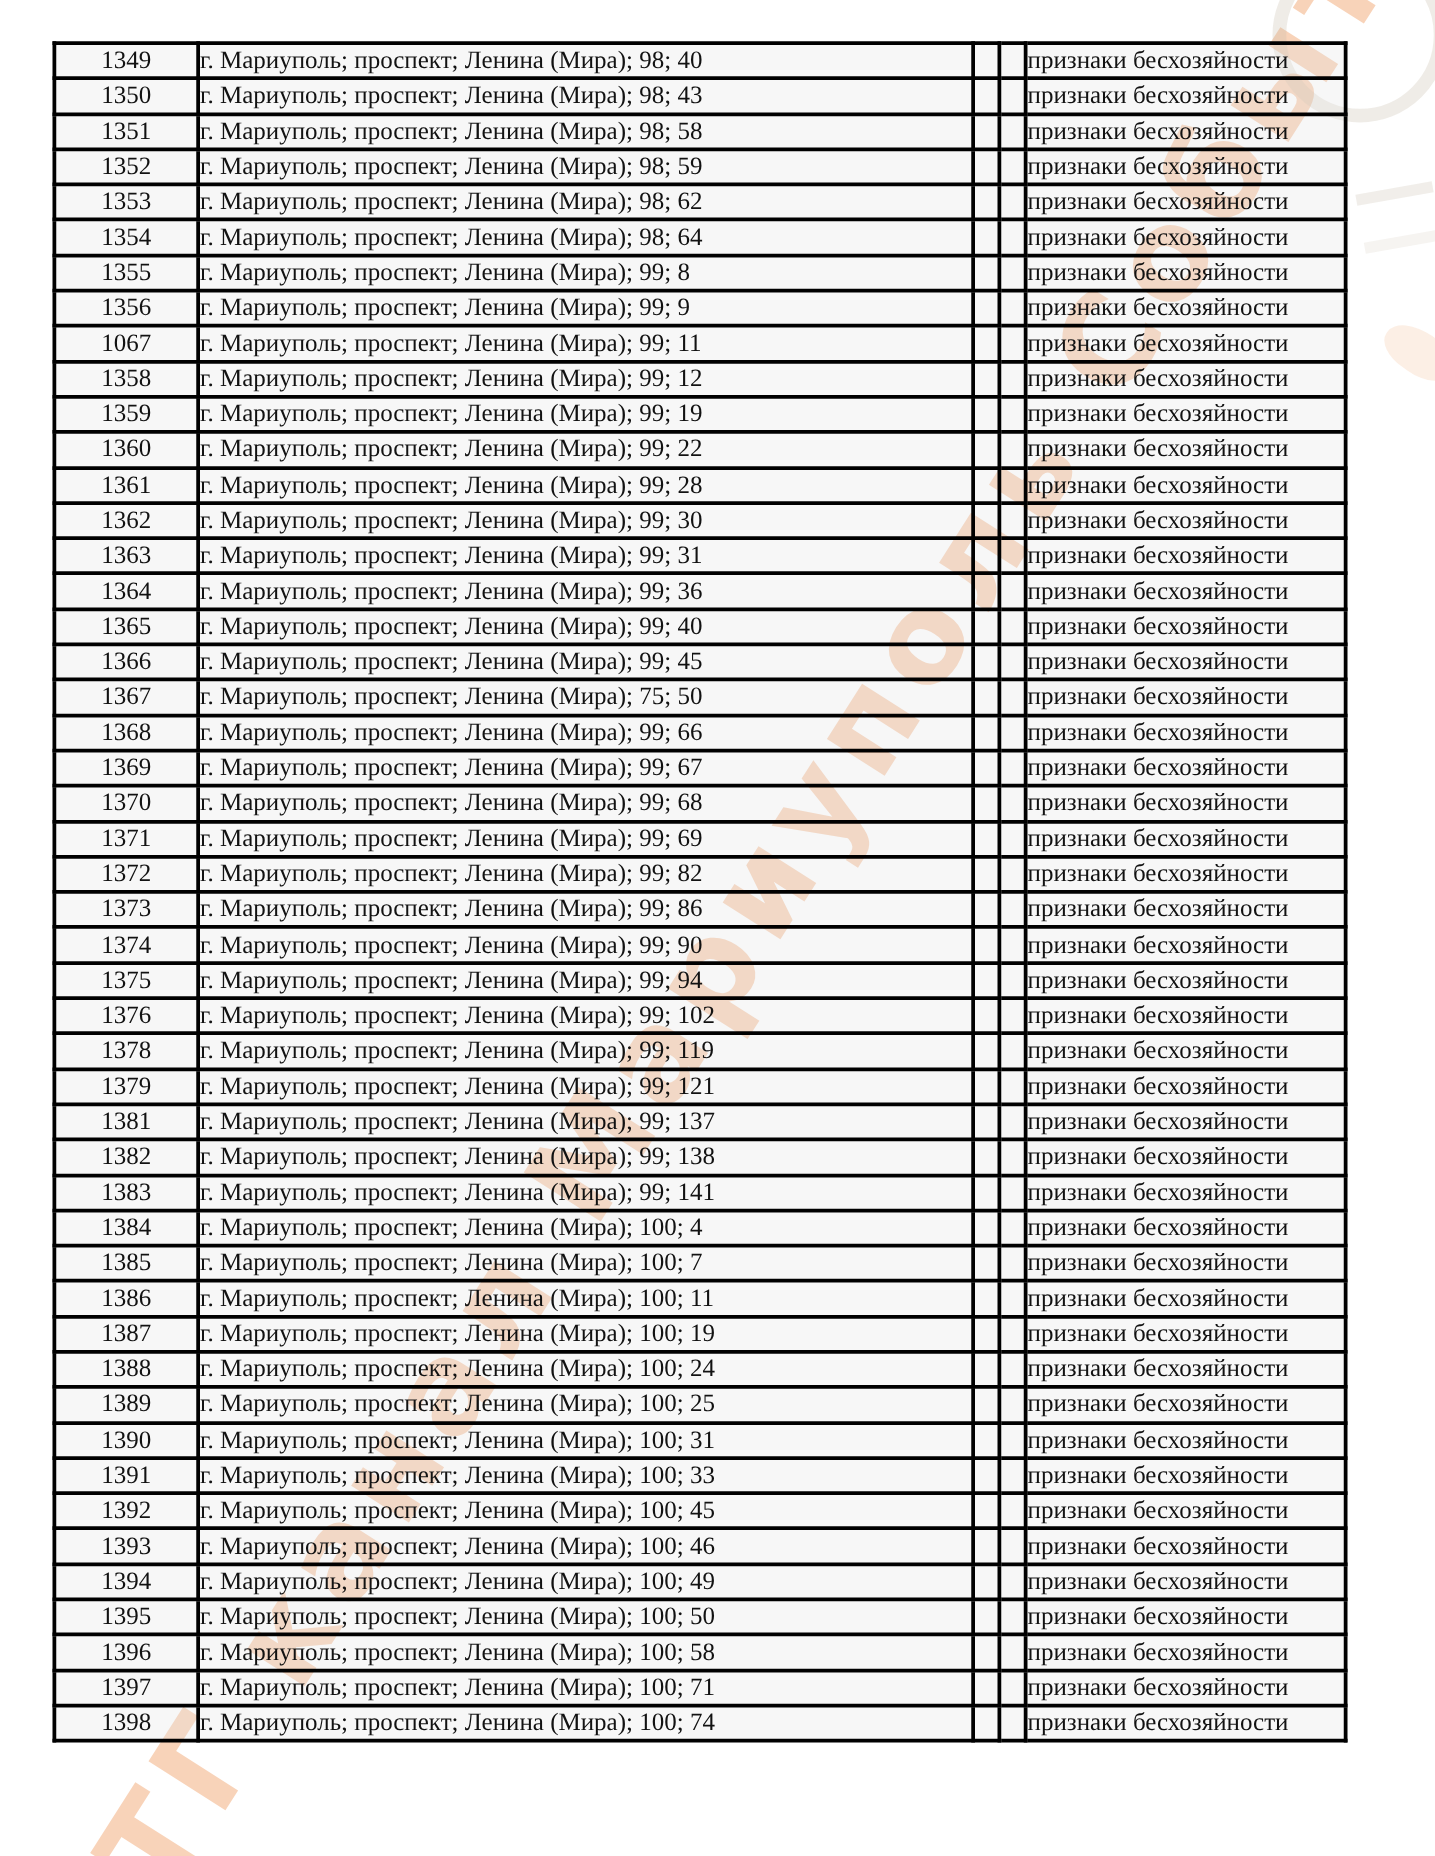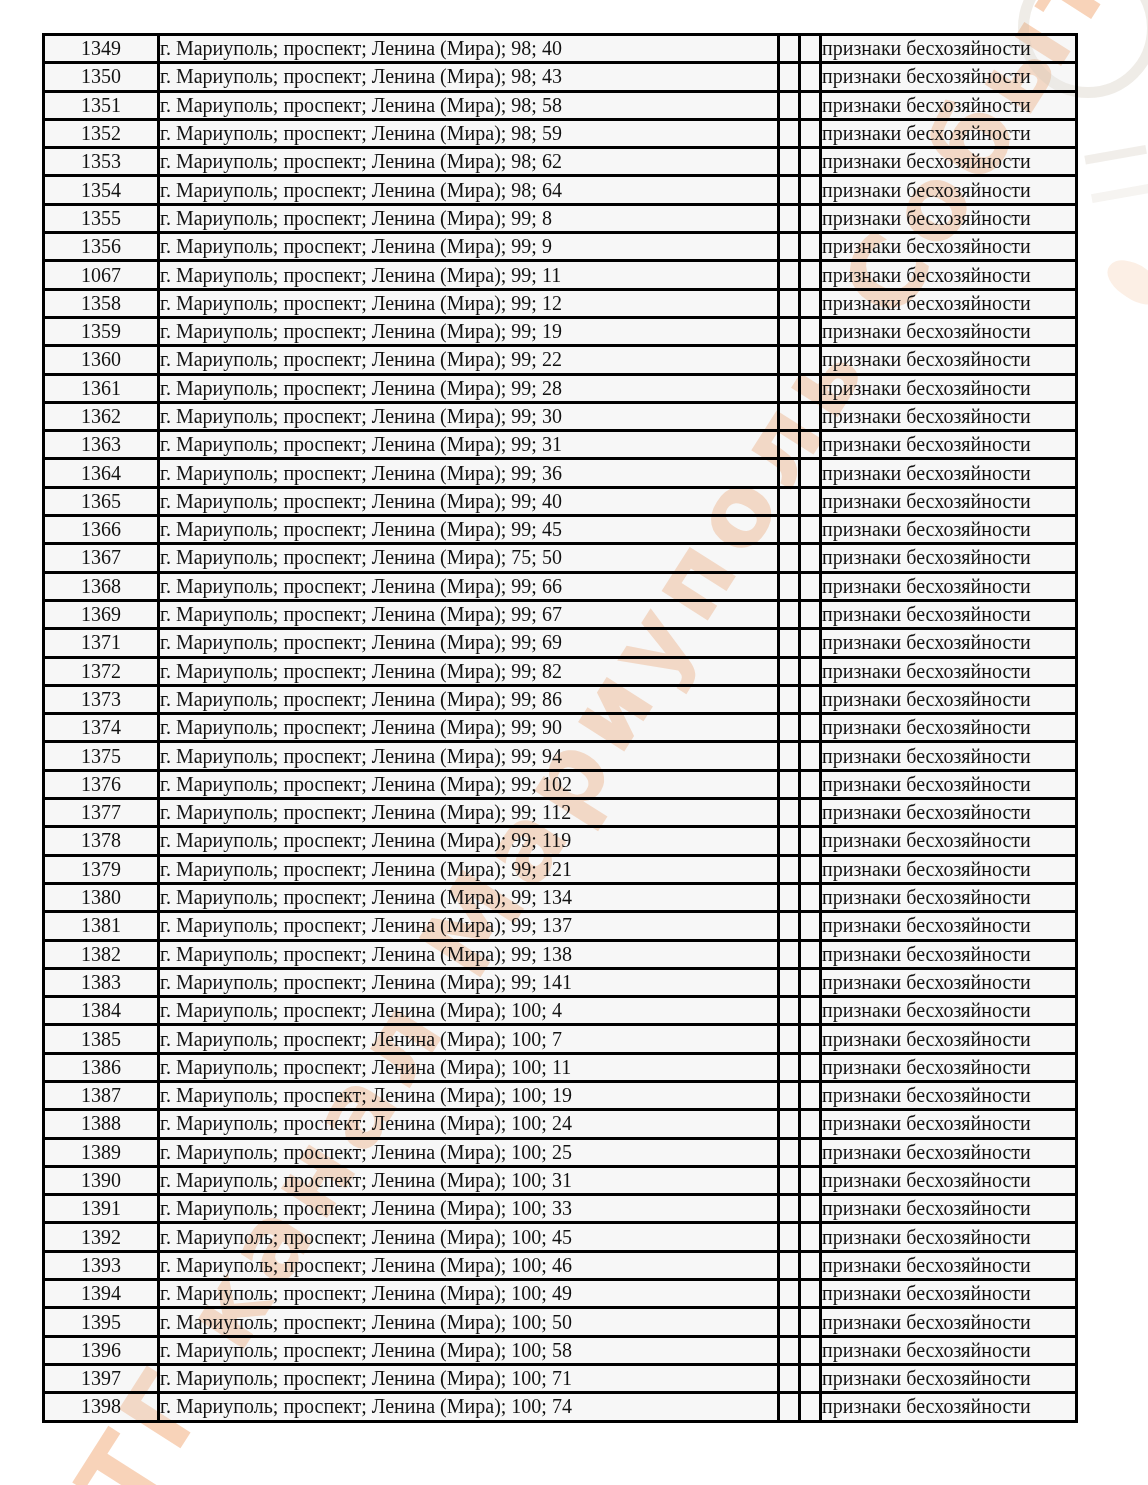"1370" tr { html: none -> <tr> <td>1370</td> <td>г. Мариуполь; проспект; Ленина (Мира); 99; 68</td> <td></td> <td></td> <td>признаки бесхозяйности</td> </tr> }
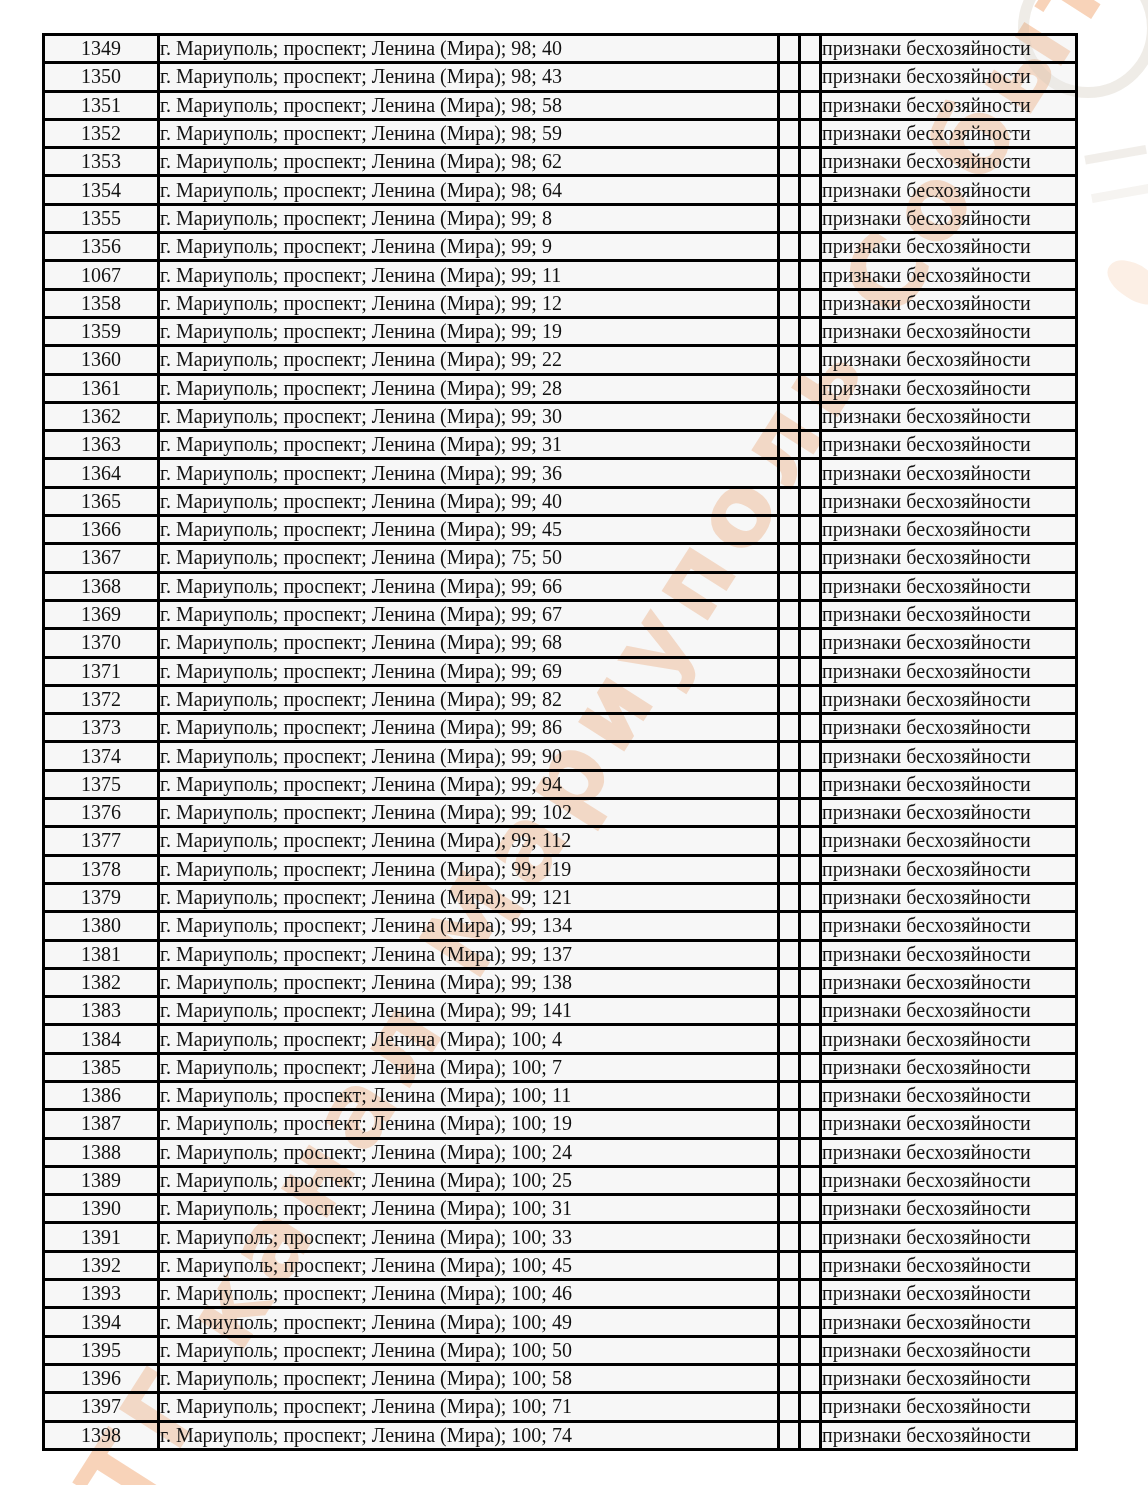"1377" tr { html: <tr> <td>1377</td> <td>г. Мариуполь; проспект; Ленина (Мира); 99; 112</td> <td></td> <td></td> <td>признаки бесхозяйности</td> </tr> -> none }
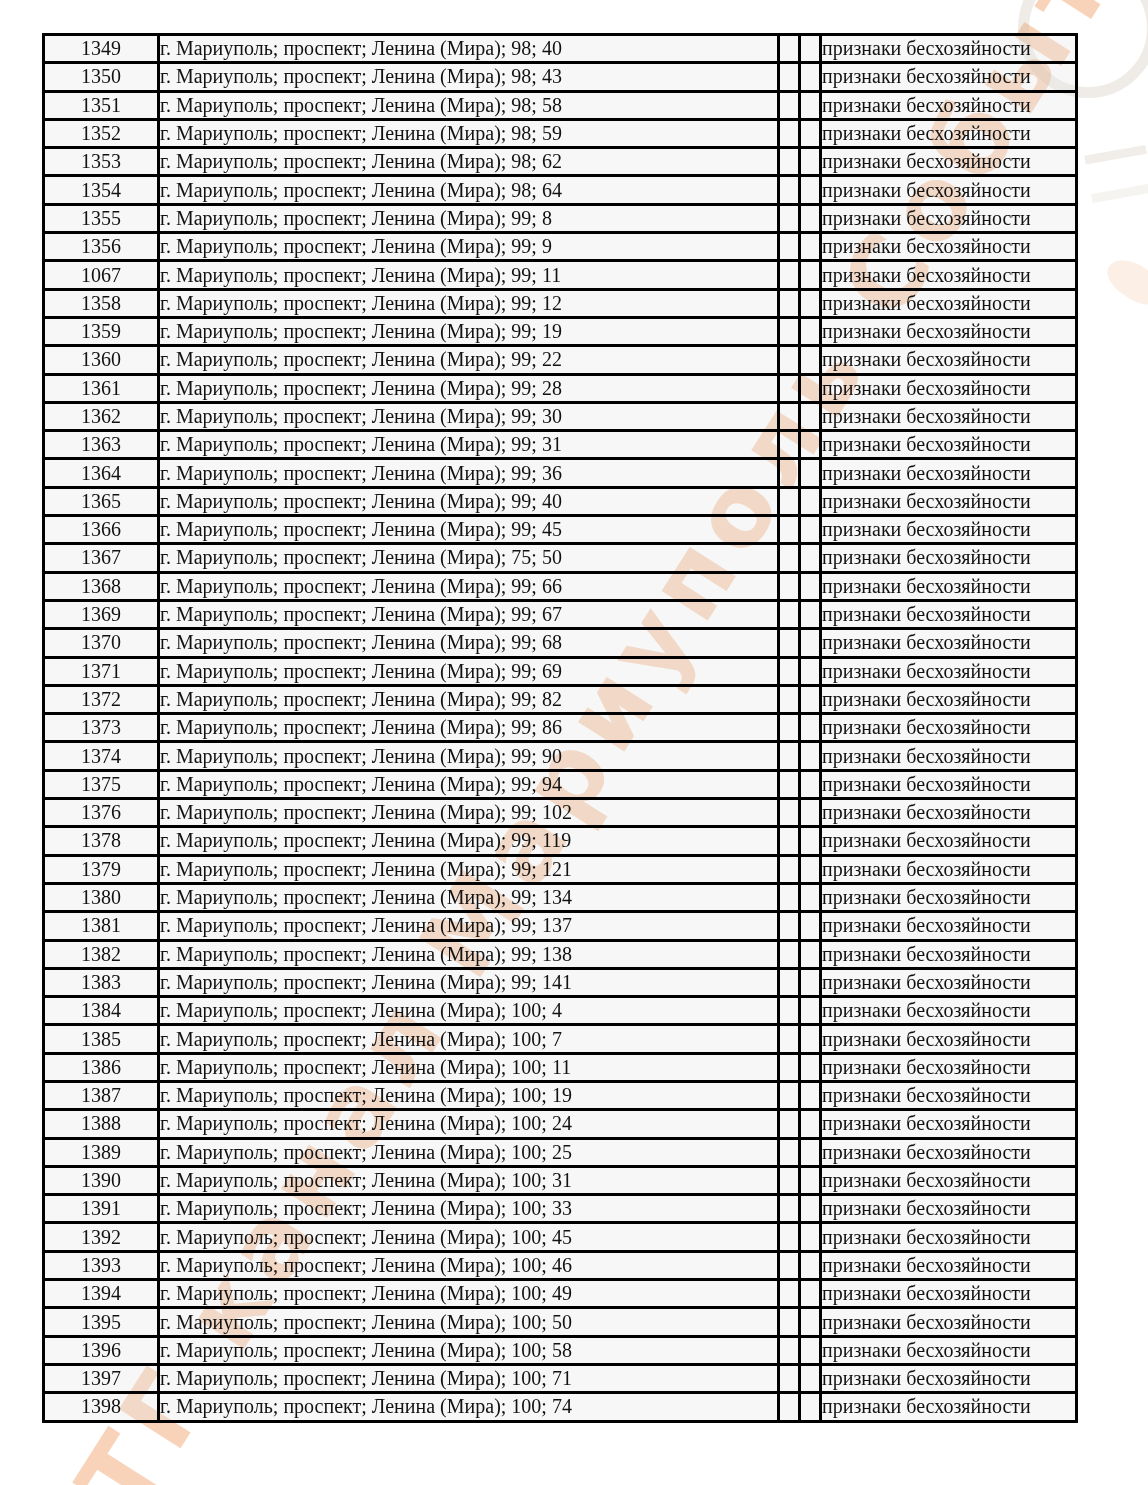"1380" tr { html: <tr> <td>1380</td> <td>г. Мариуполь; проспект; Ленина (Мира); 99; 134</td> <td></td> <td></td> <td>признаки бесхозяйности</td> </tr> -> none }
